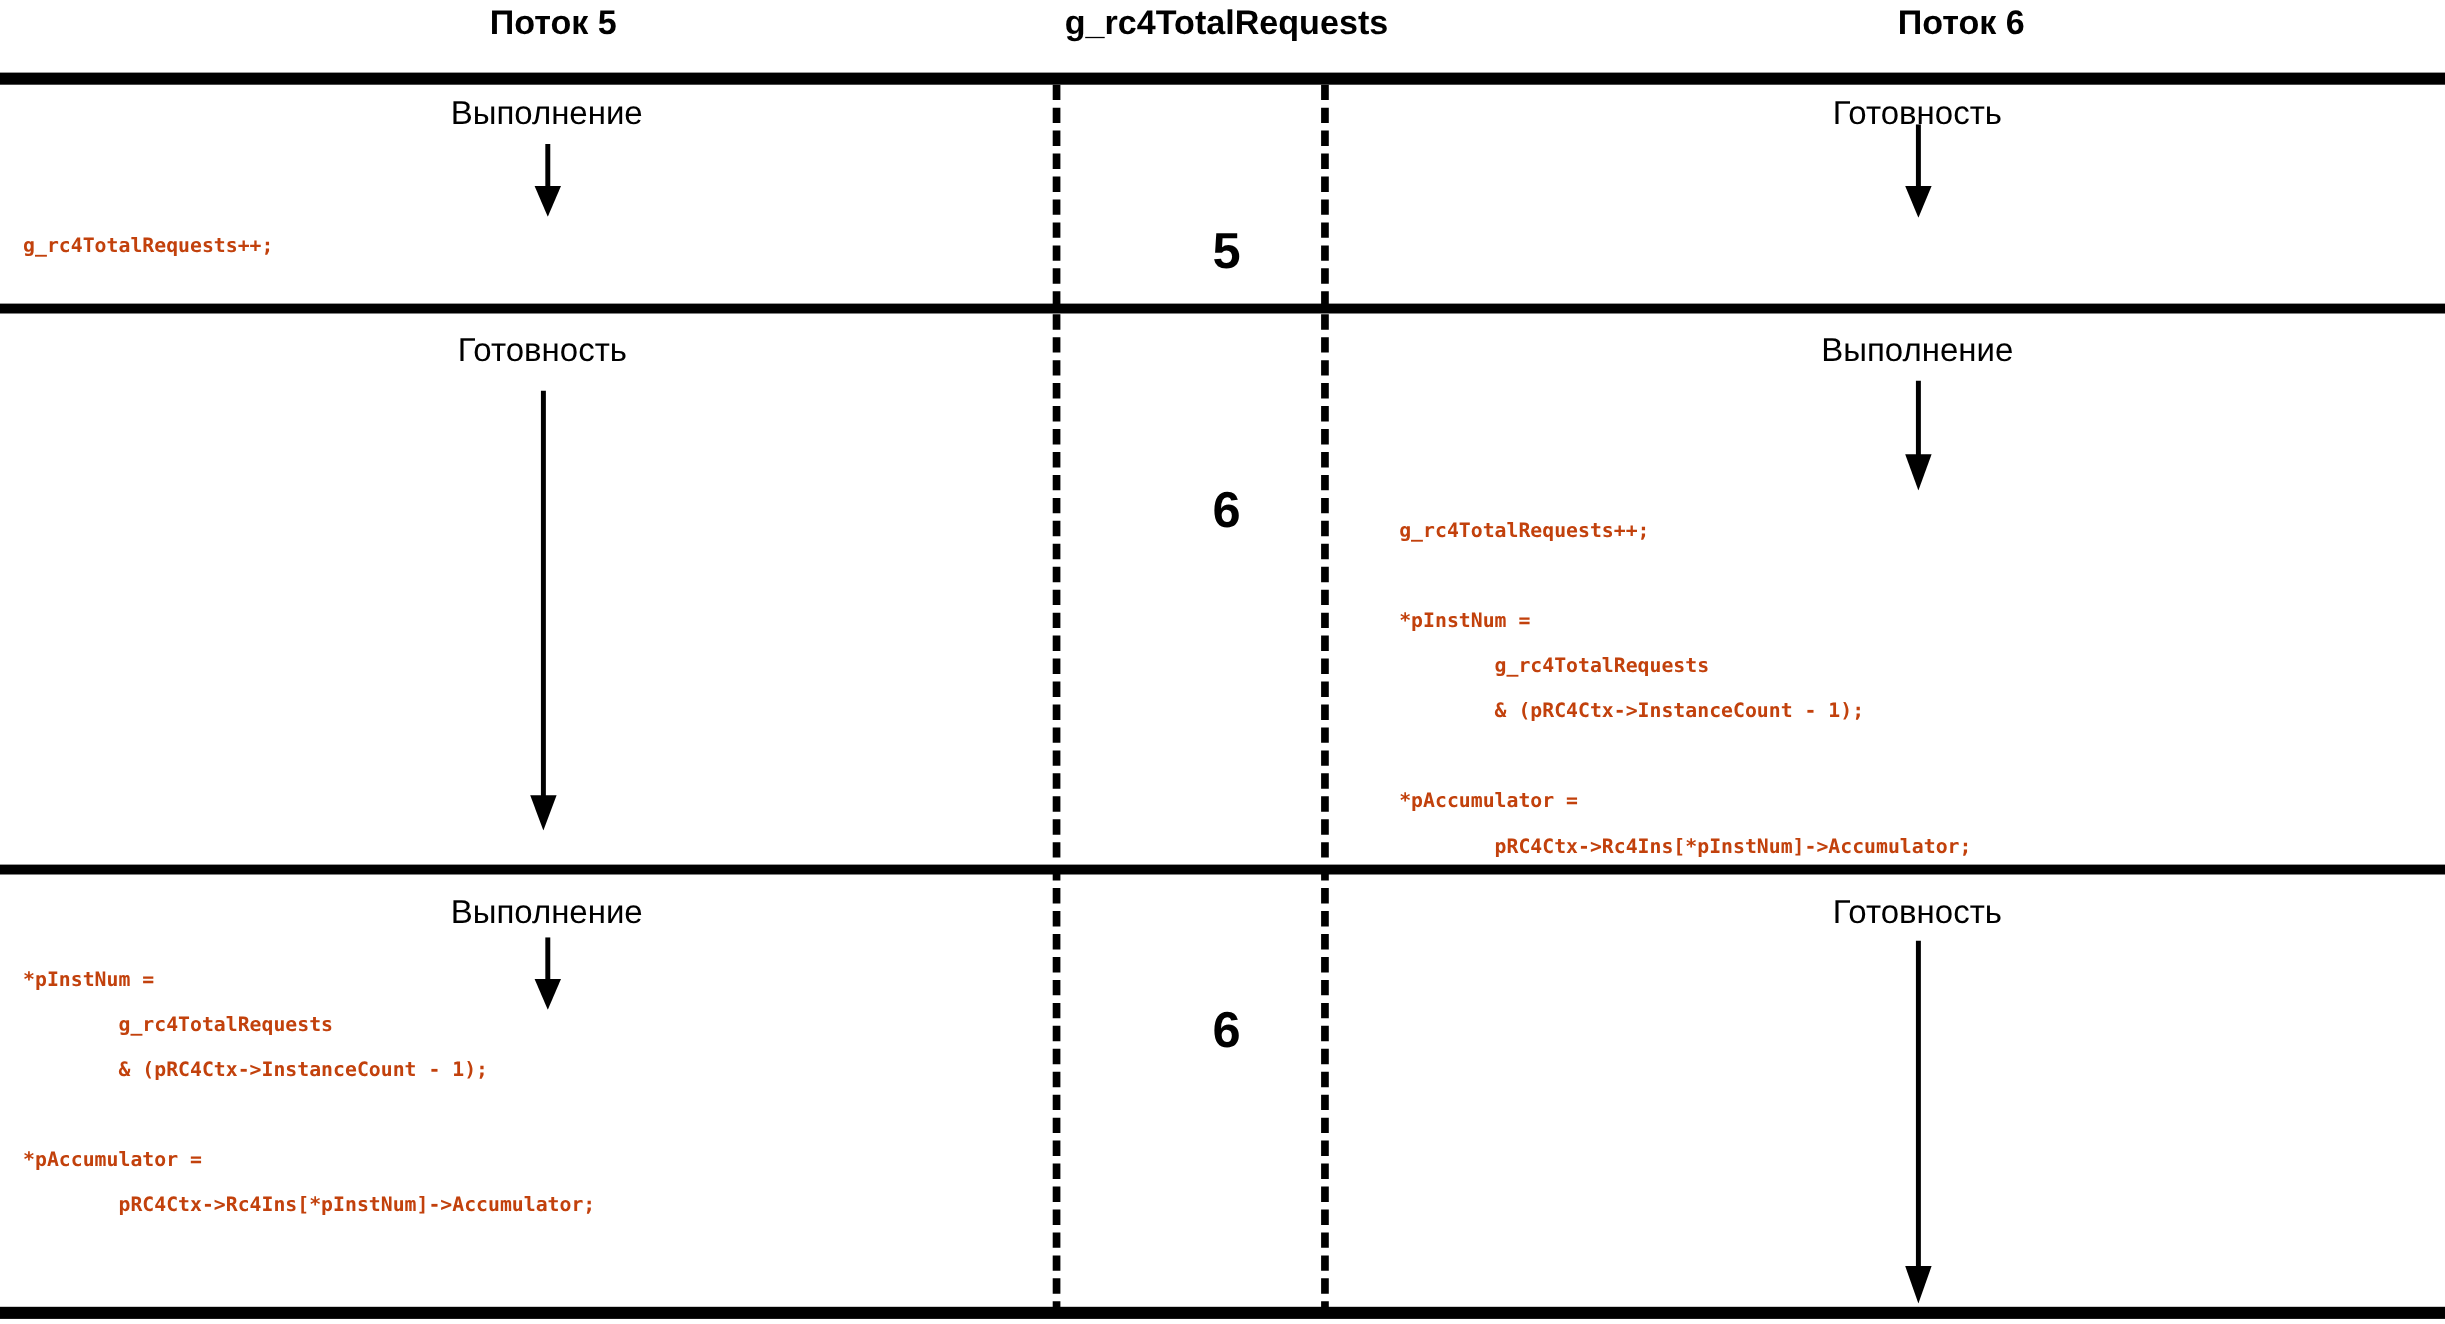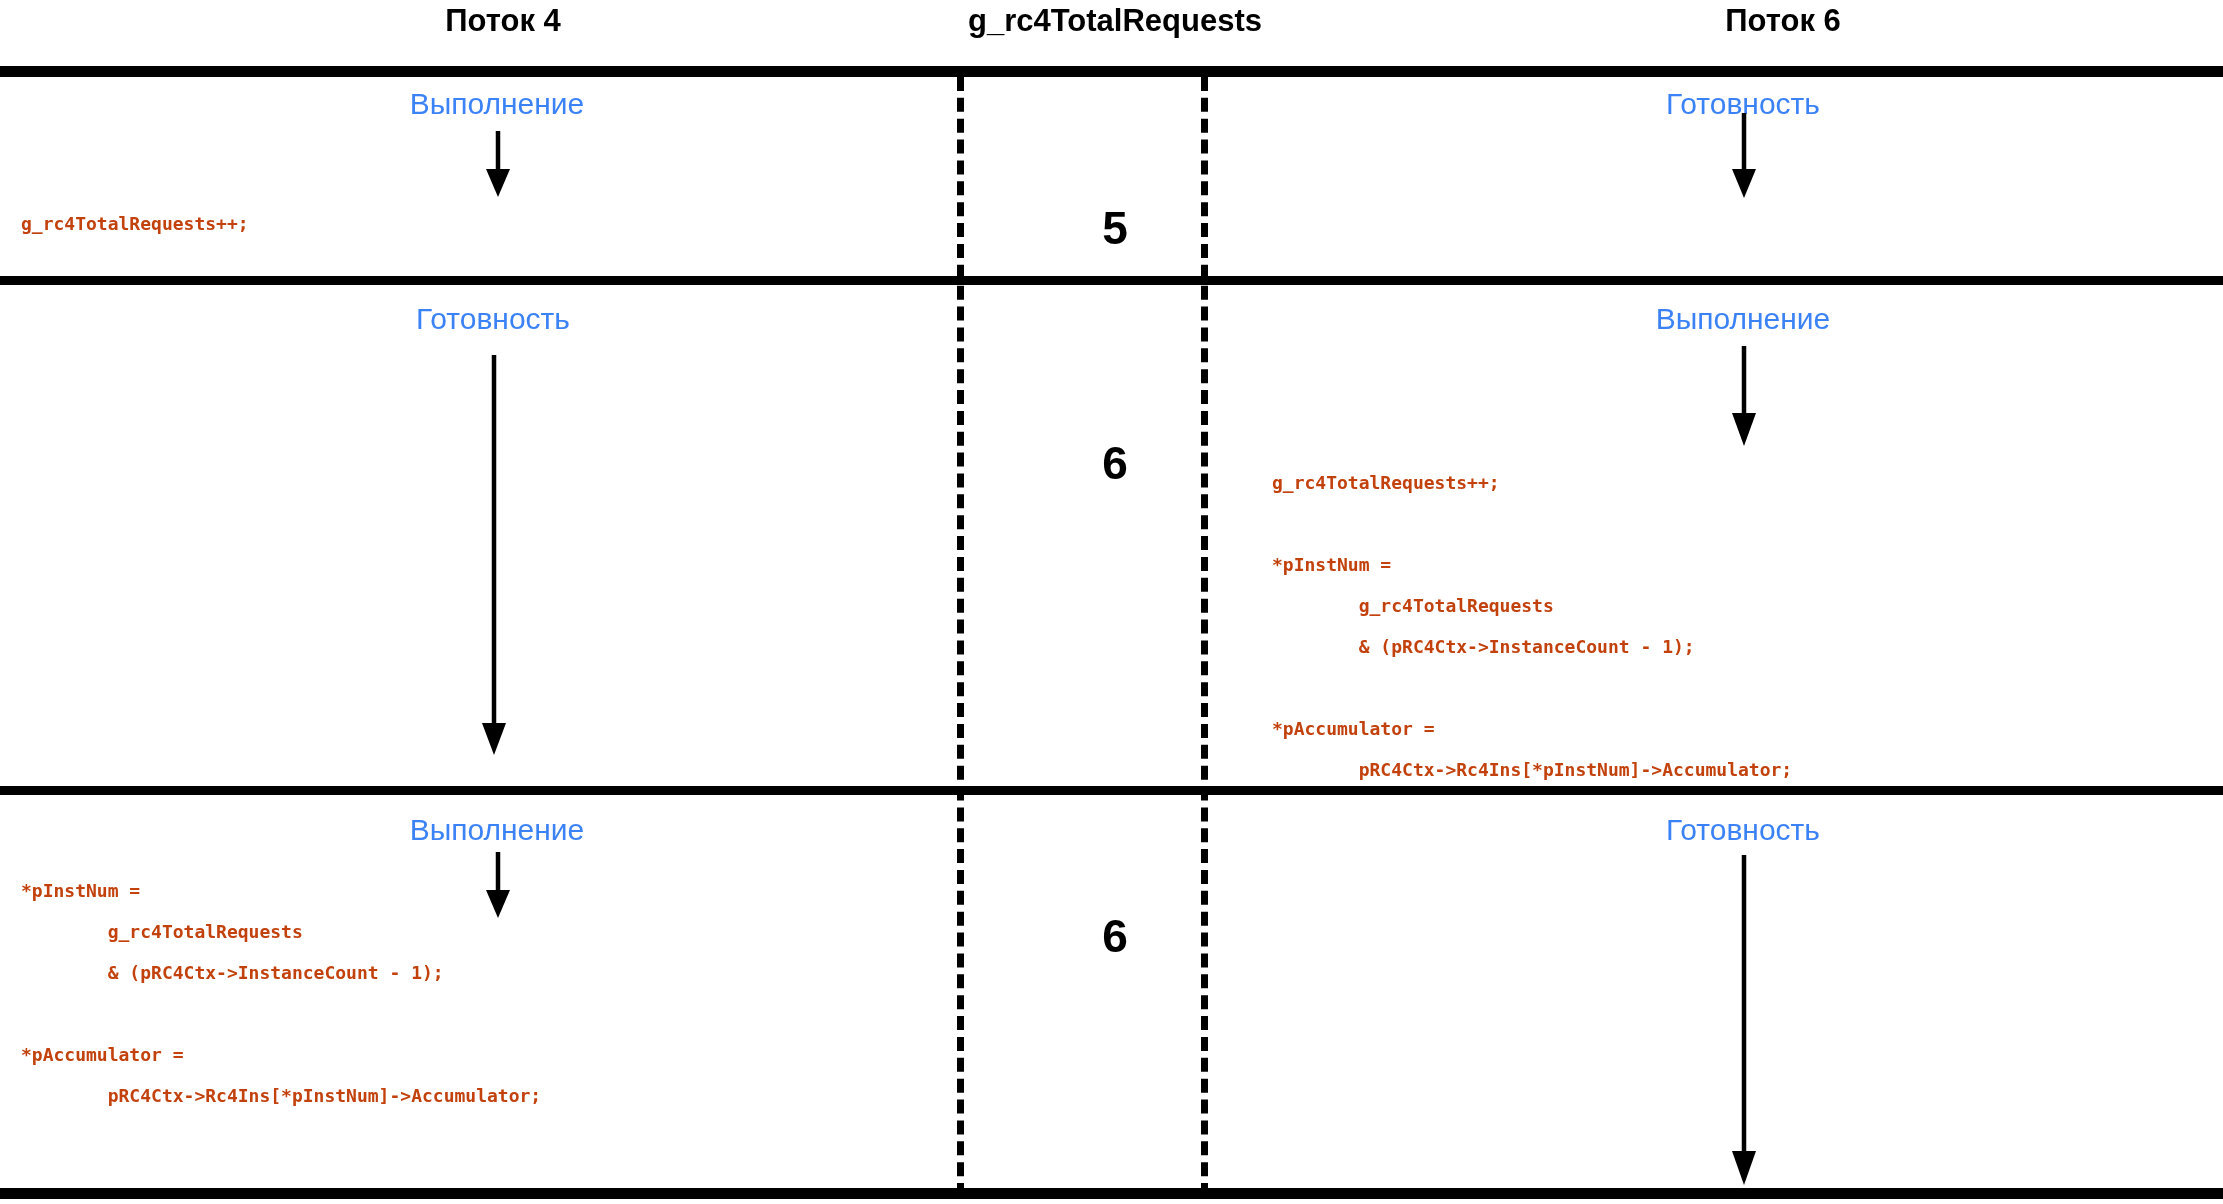"Поток 4" div.col-header { text: 4 -> 5 }
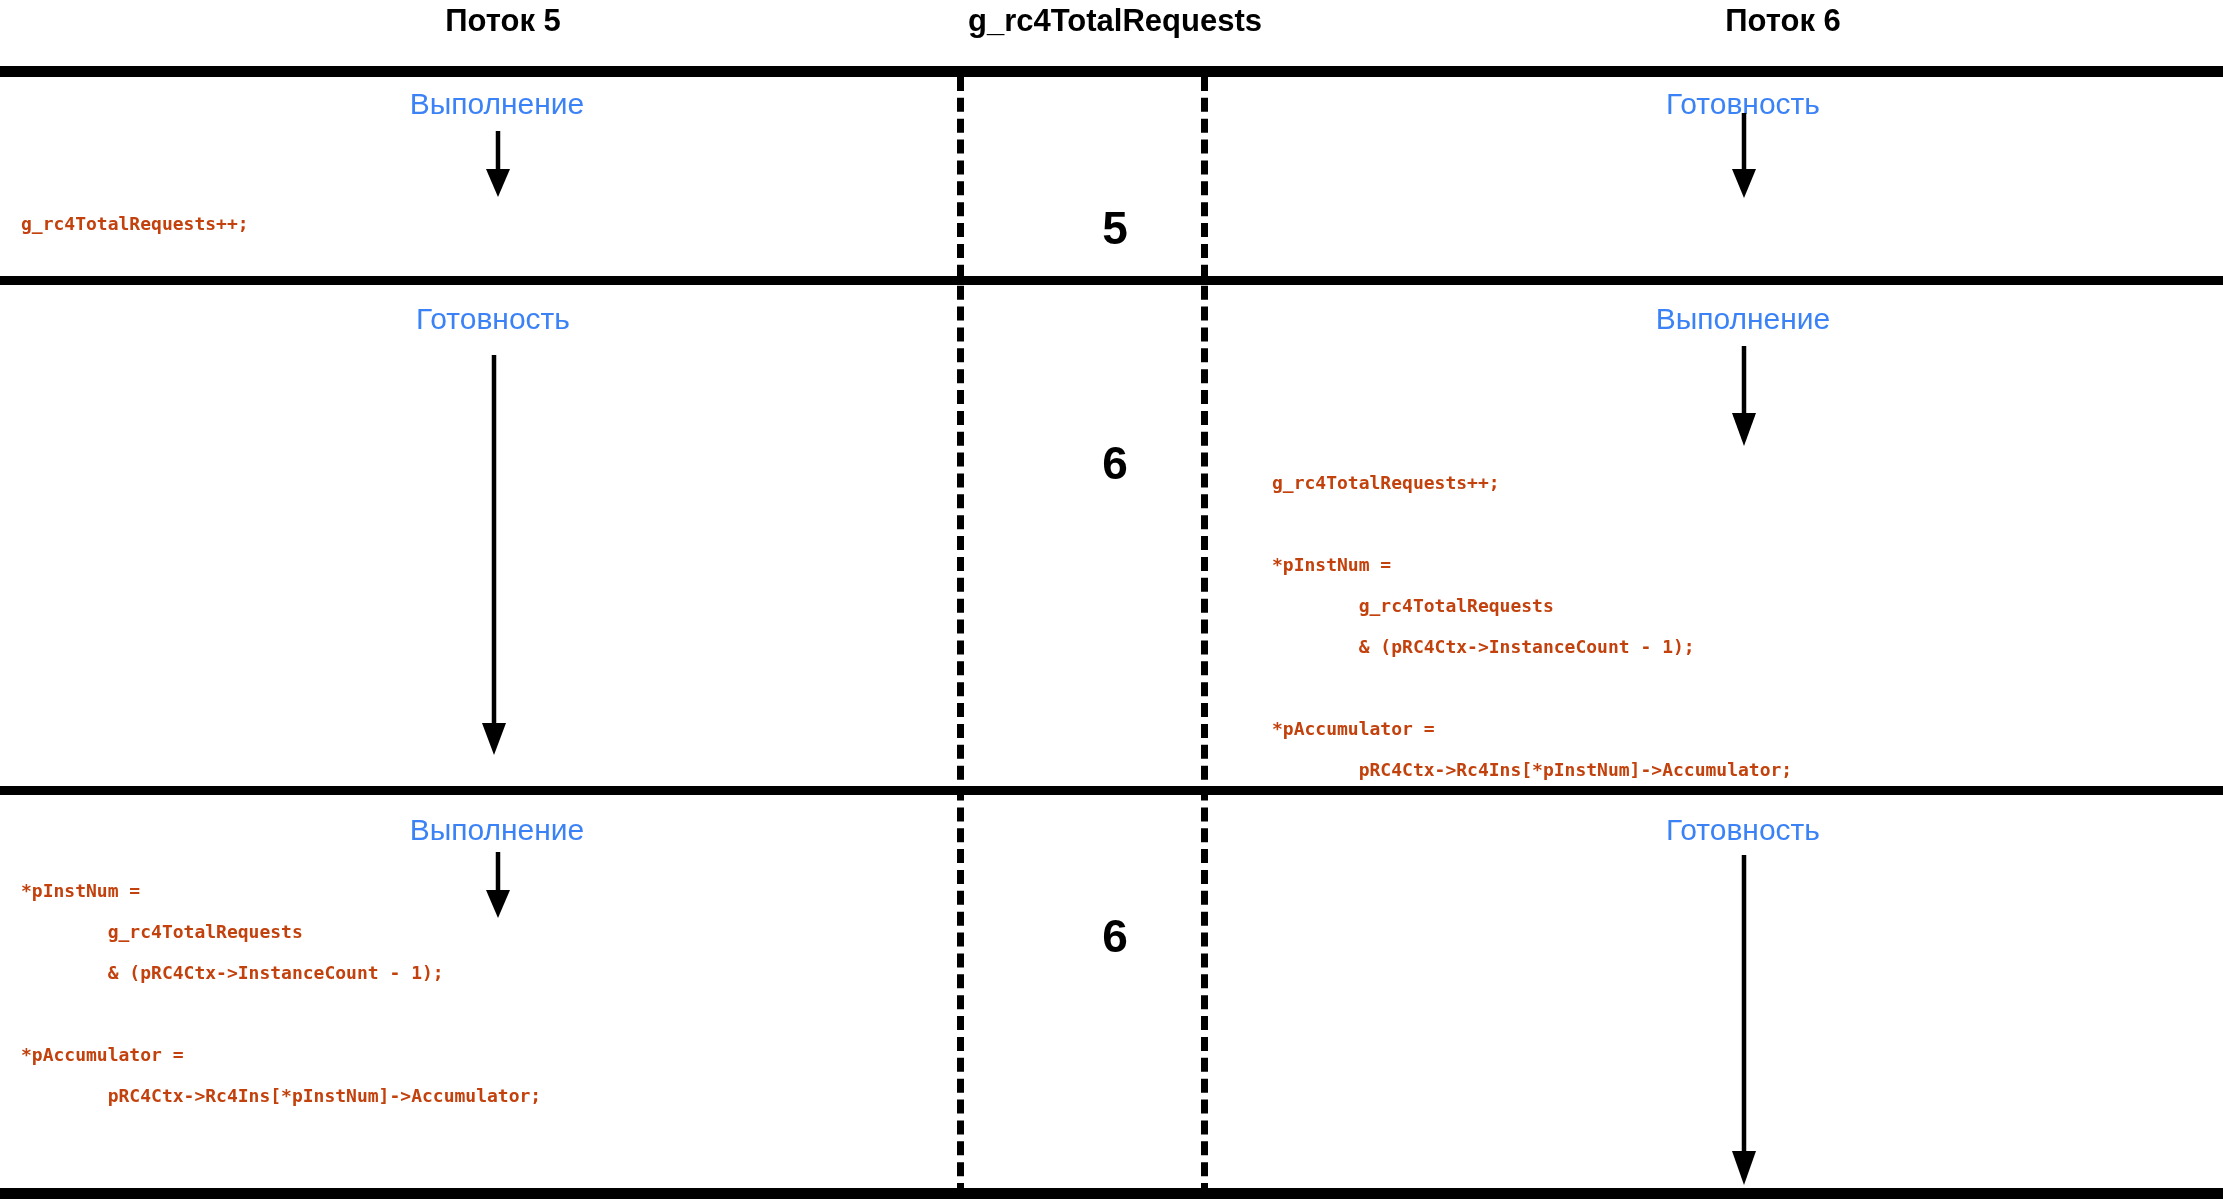"Выполнение" .state-label { color: #3b82f6 -> #000000 }
